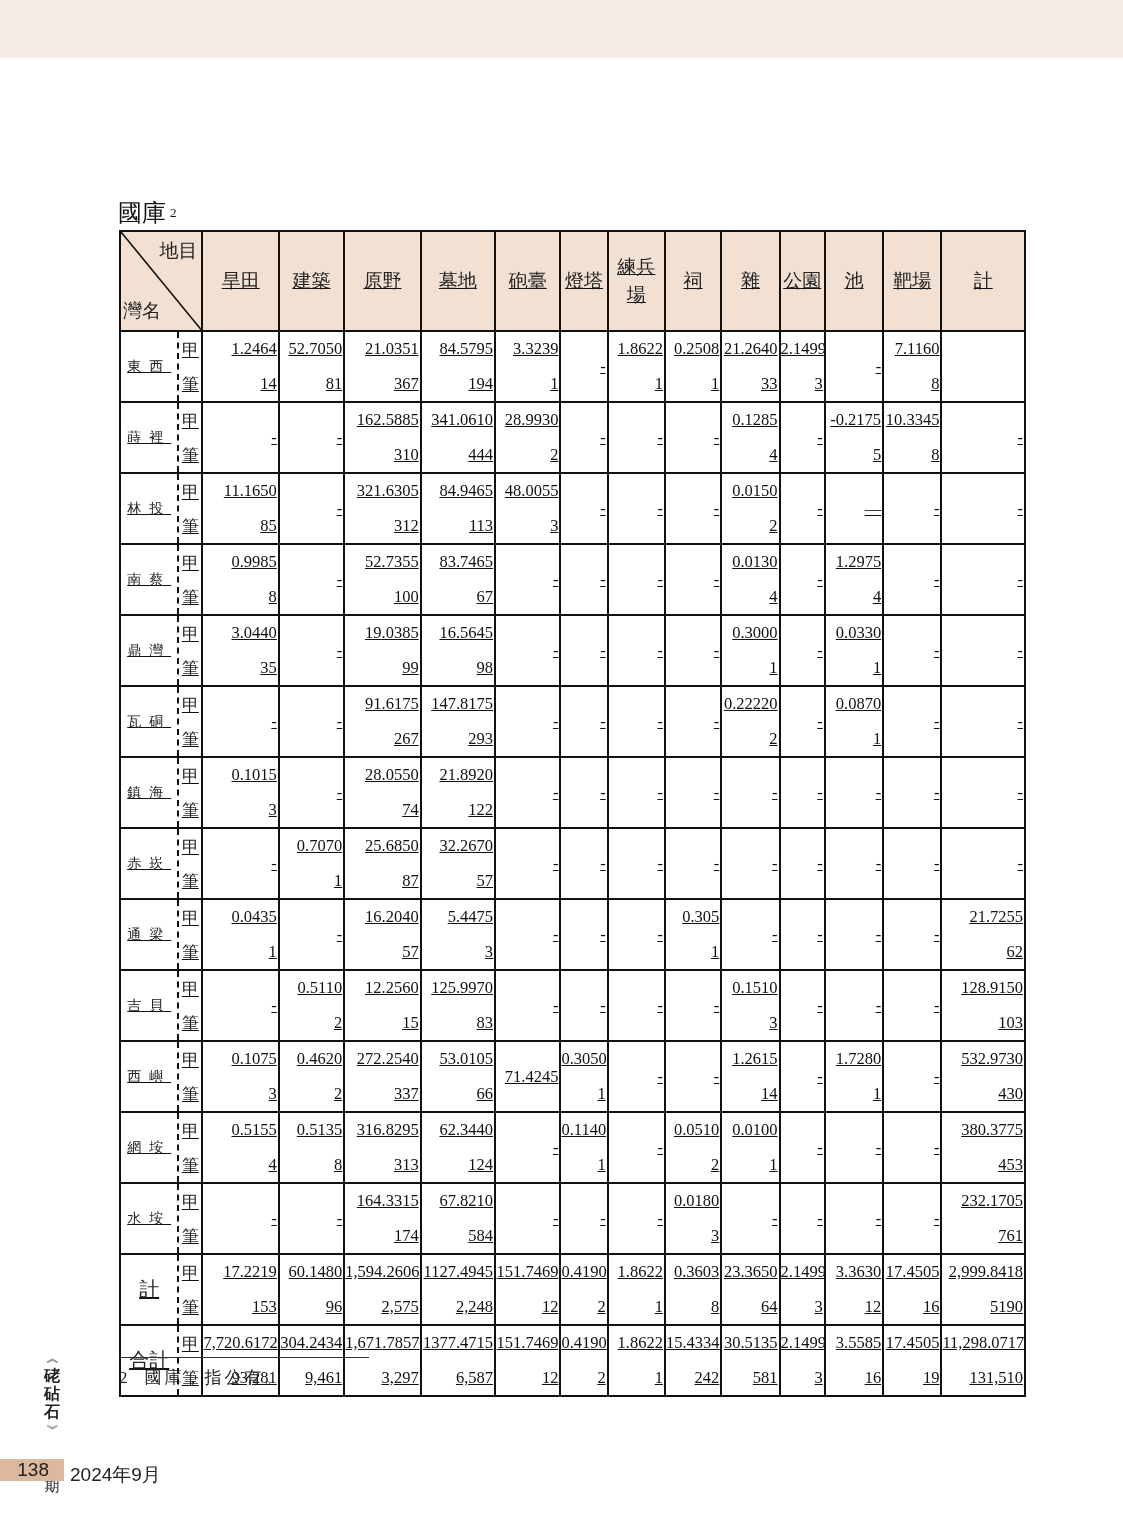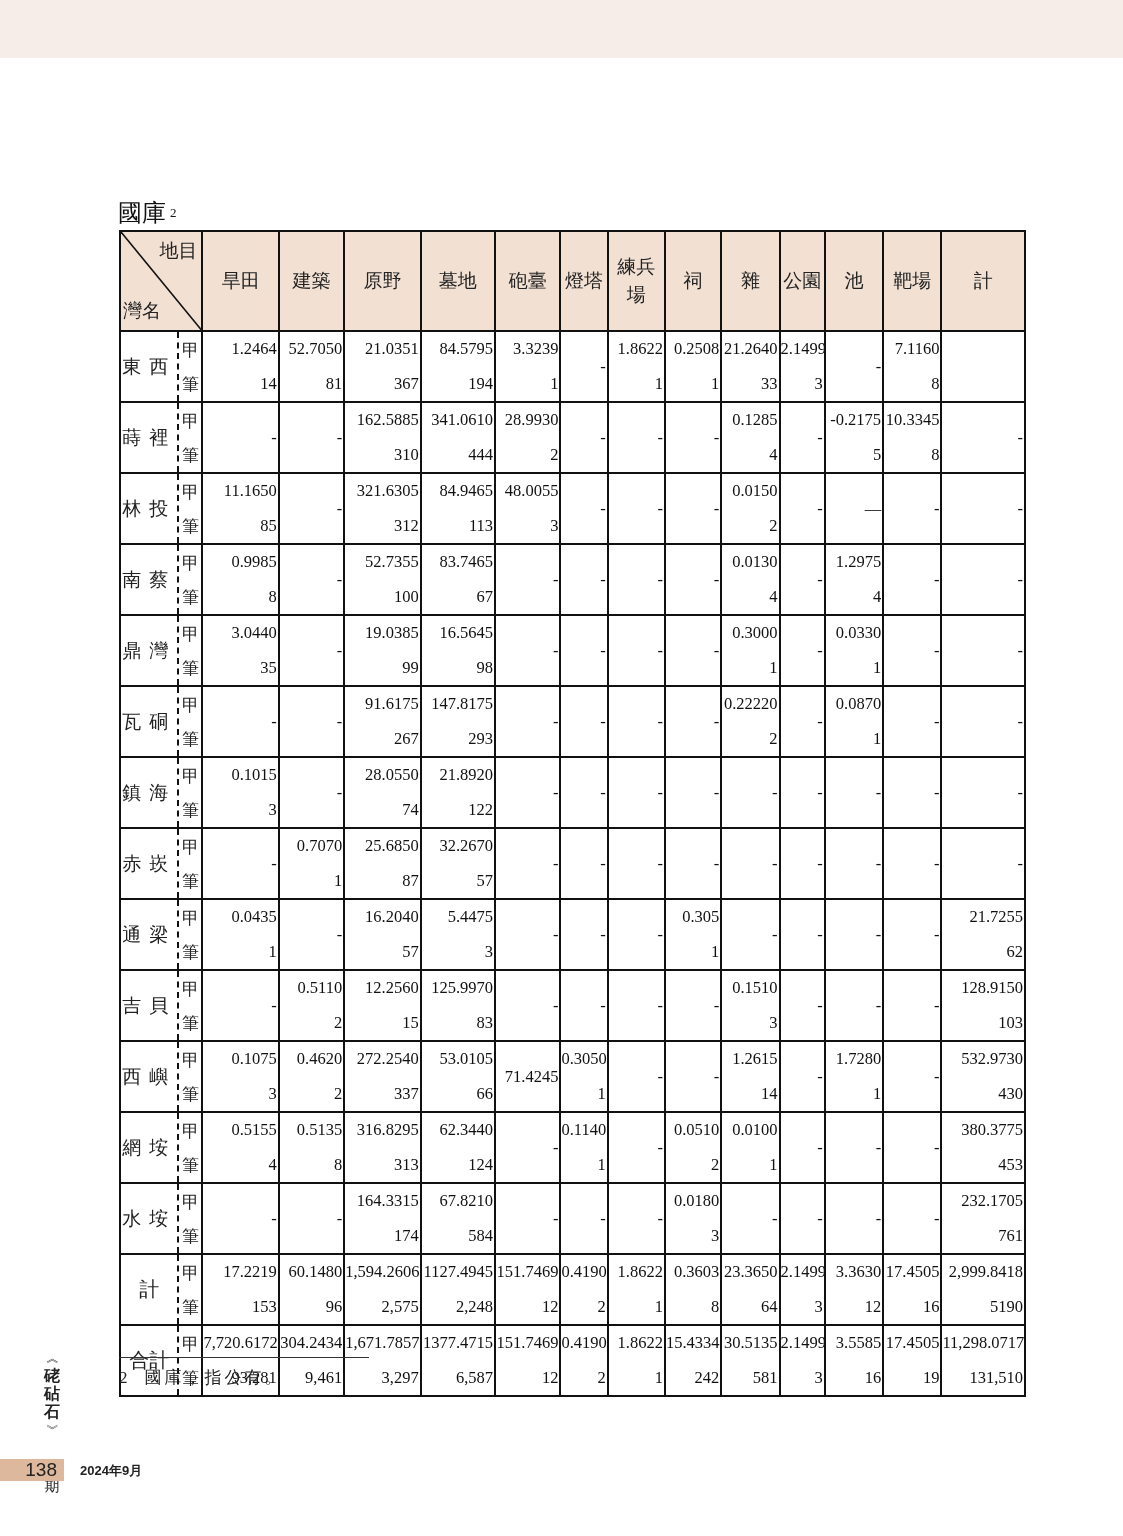"地目" table.land { text-decoration: none -> underline }
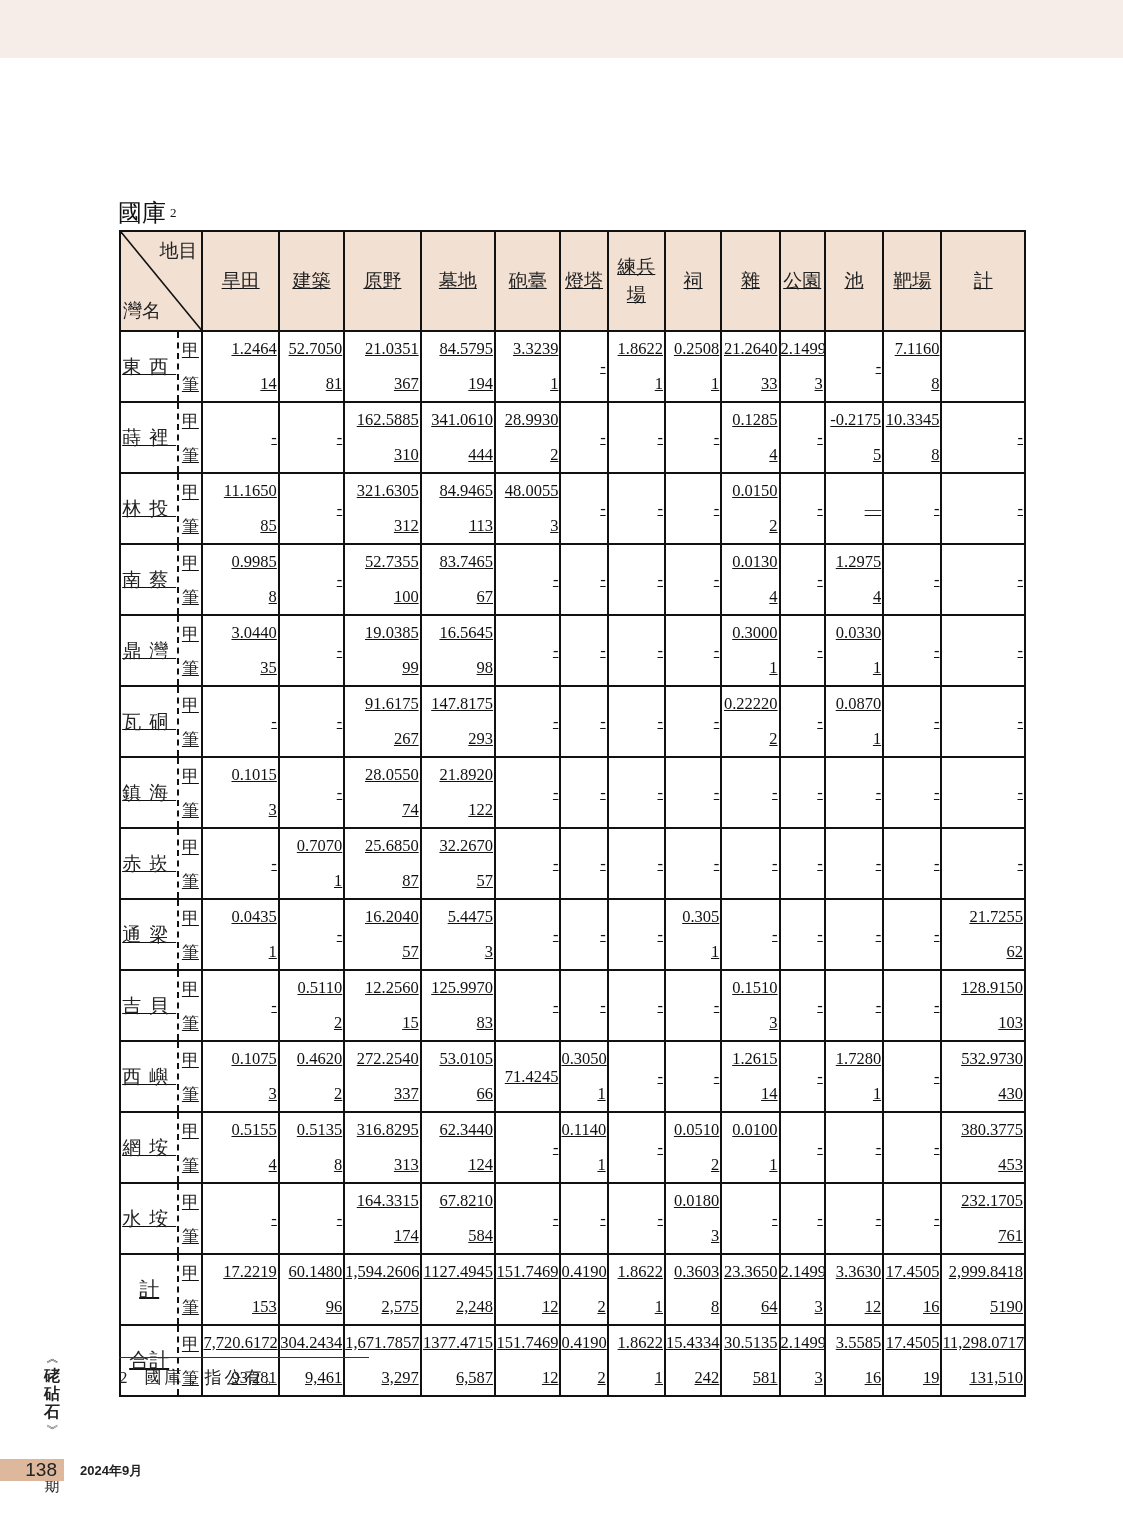"東西" td.name { font-size: 19px -> 14px }
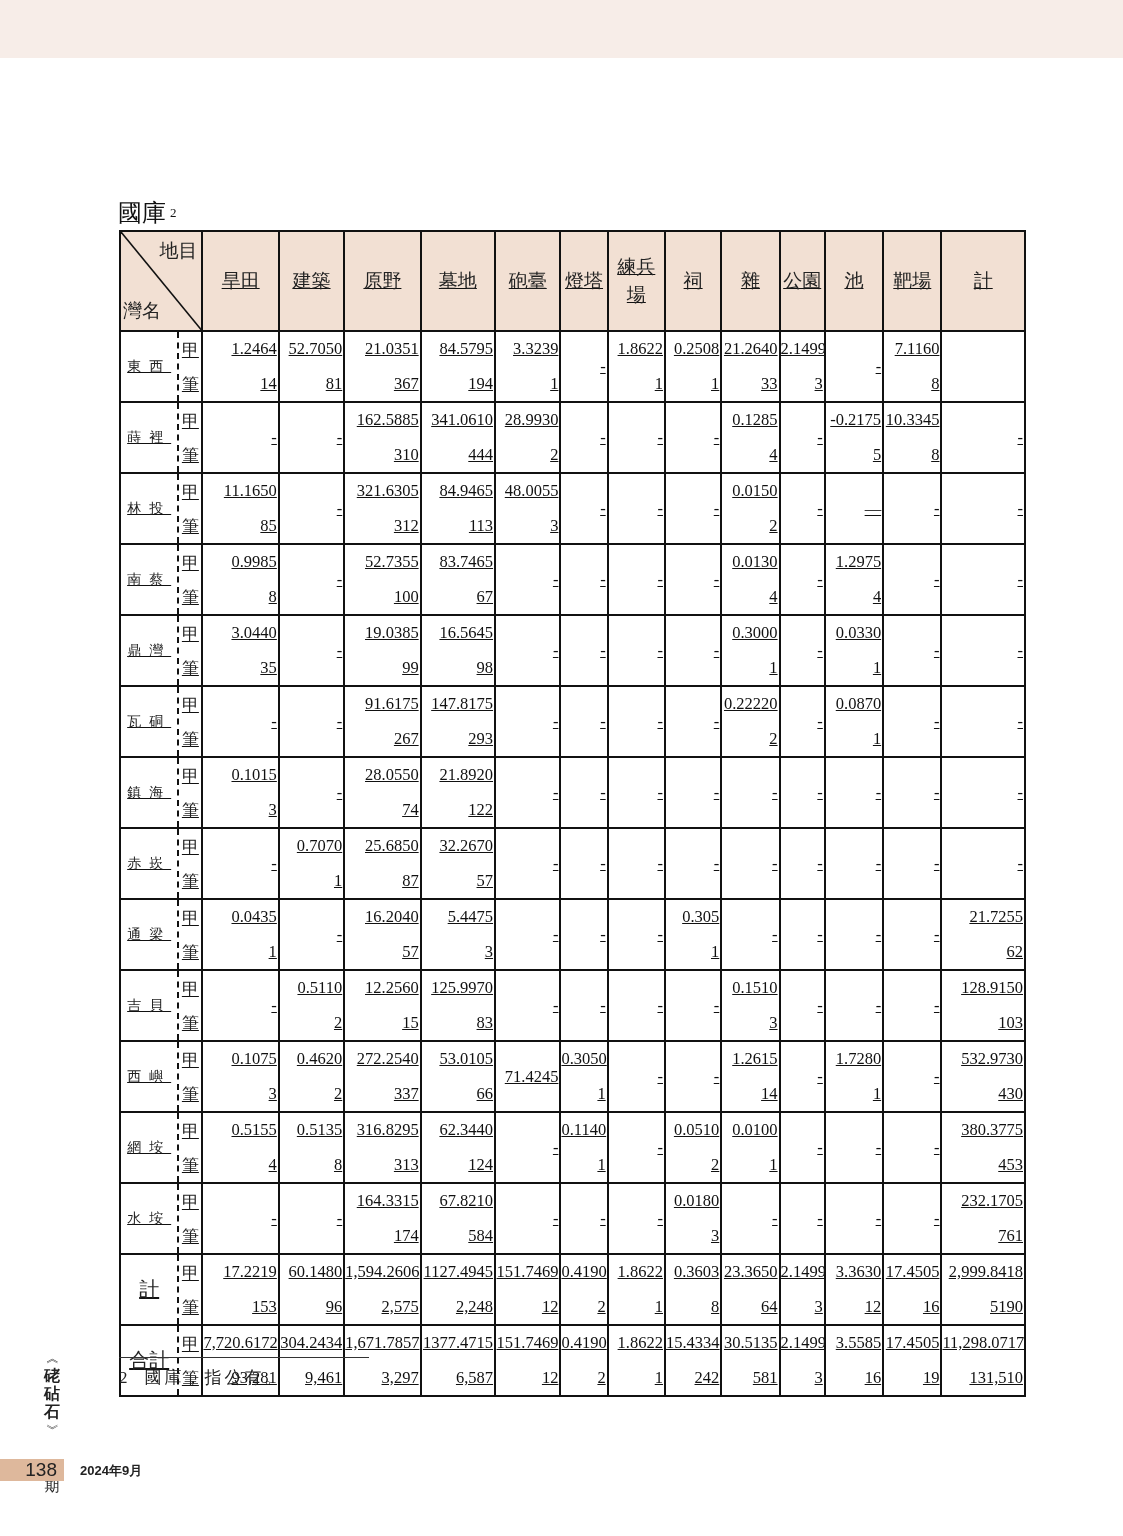"138" .page-box { padding-right: 4px -> 12px }
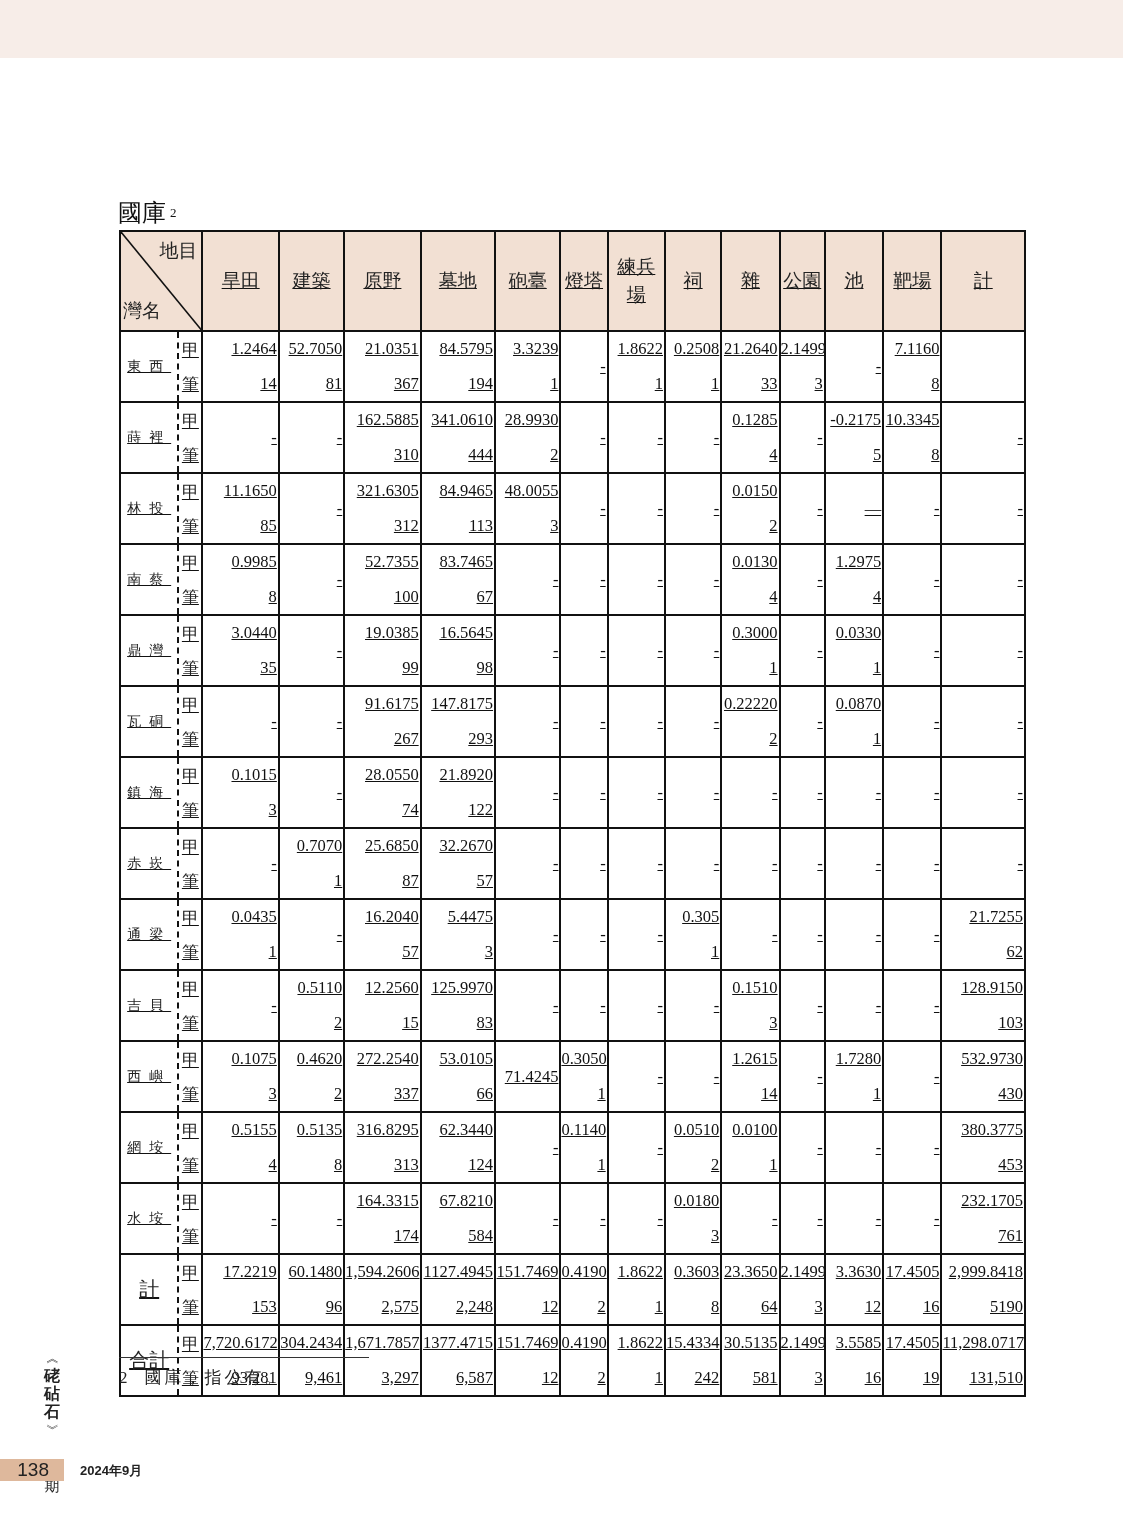"2024年9月" .page-date { font-size: 13px -> 19px; font-weight: bold -> normal; left: 80px -> 70px }
